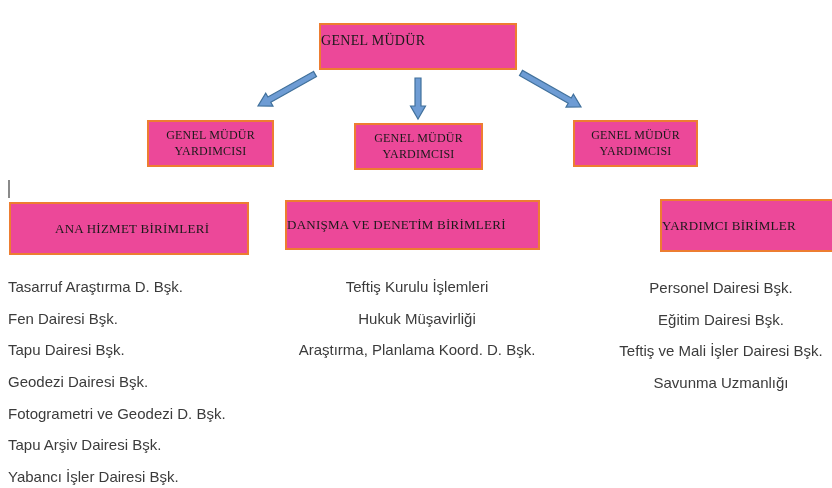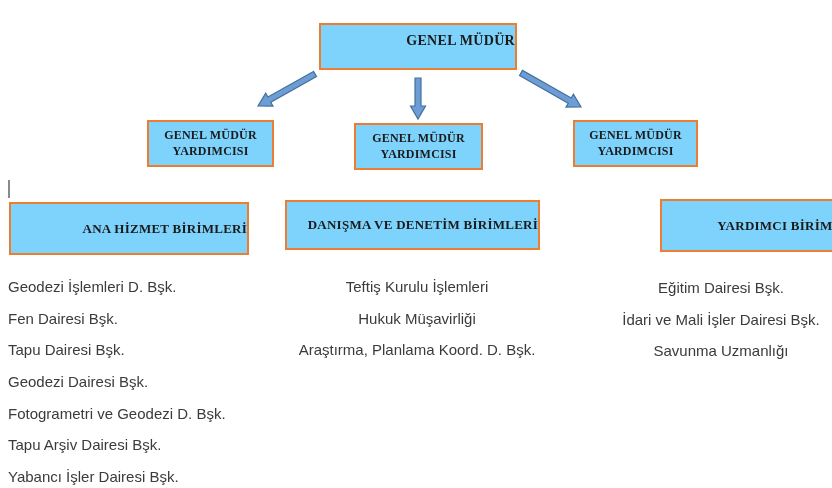"GENEL MÜDÜR" .obox { background: #7dd3fc -> #ec4899; font-weight: bold -> normal; justify-content: flex-end -> flex-start }
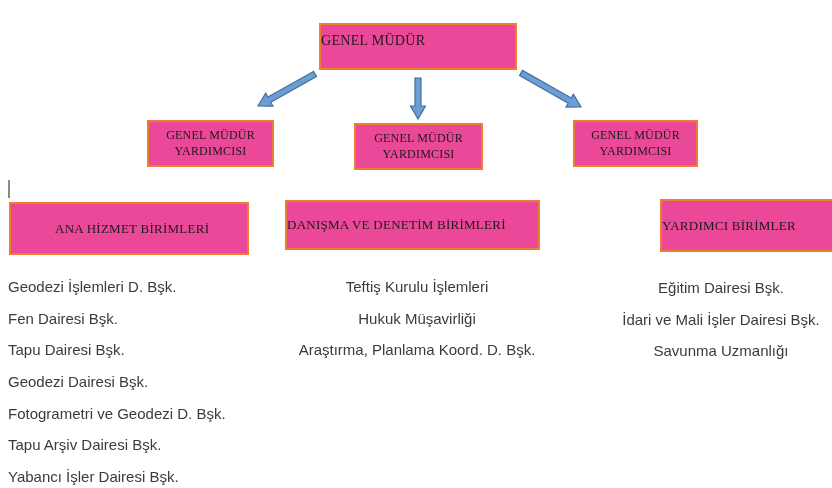"Geodezi İşlemleri D. Bşk." li { text: Geodezi İşlemleri -> Tasarruf Araştırma }
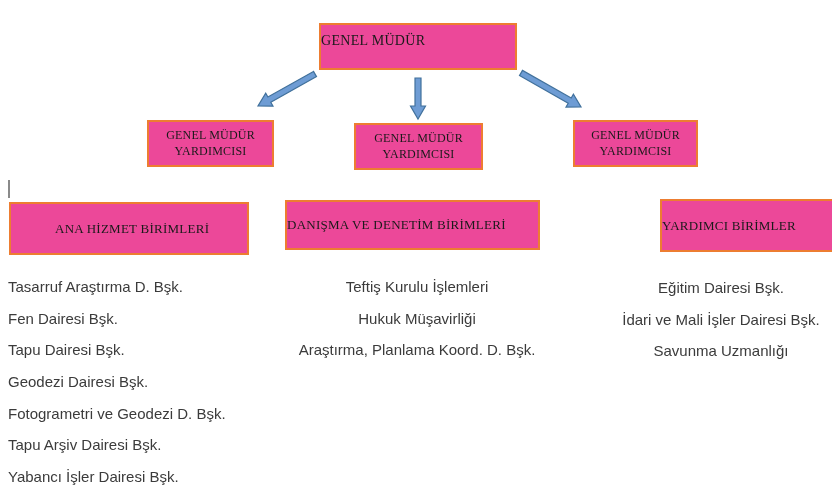"Personel Dairesi Bşk." li { html: none -> <li>Personel Dairesi Bşk.</li> }
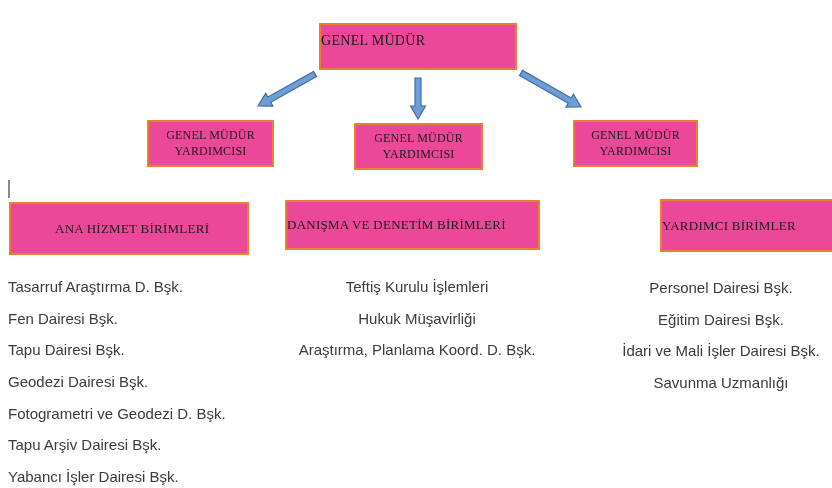"İdari ve Mali İşler Dairesi" li { text: İdari -> Teftiş }
